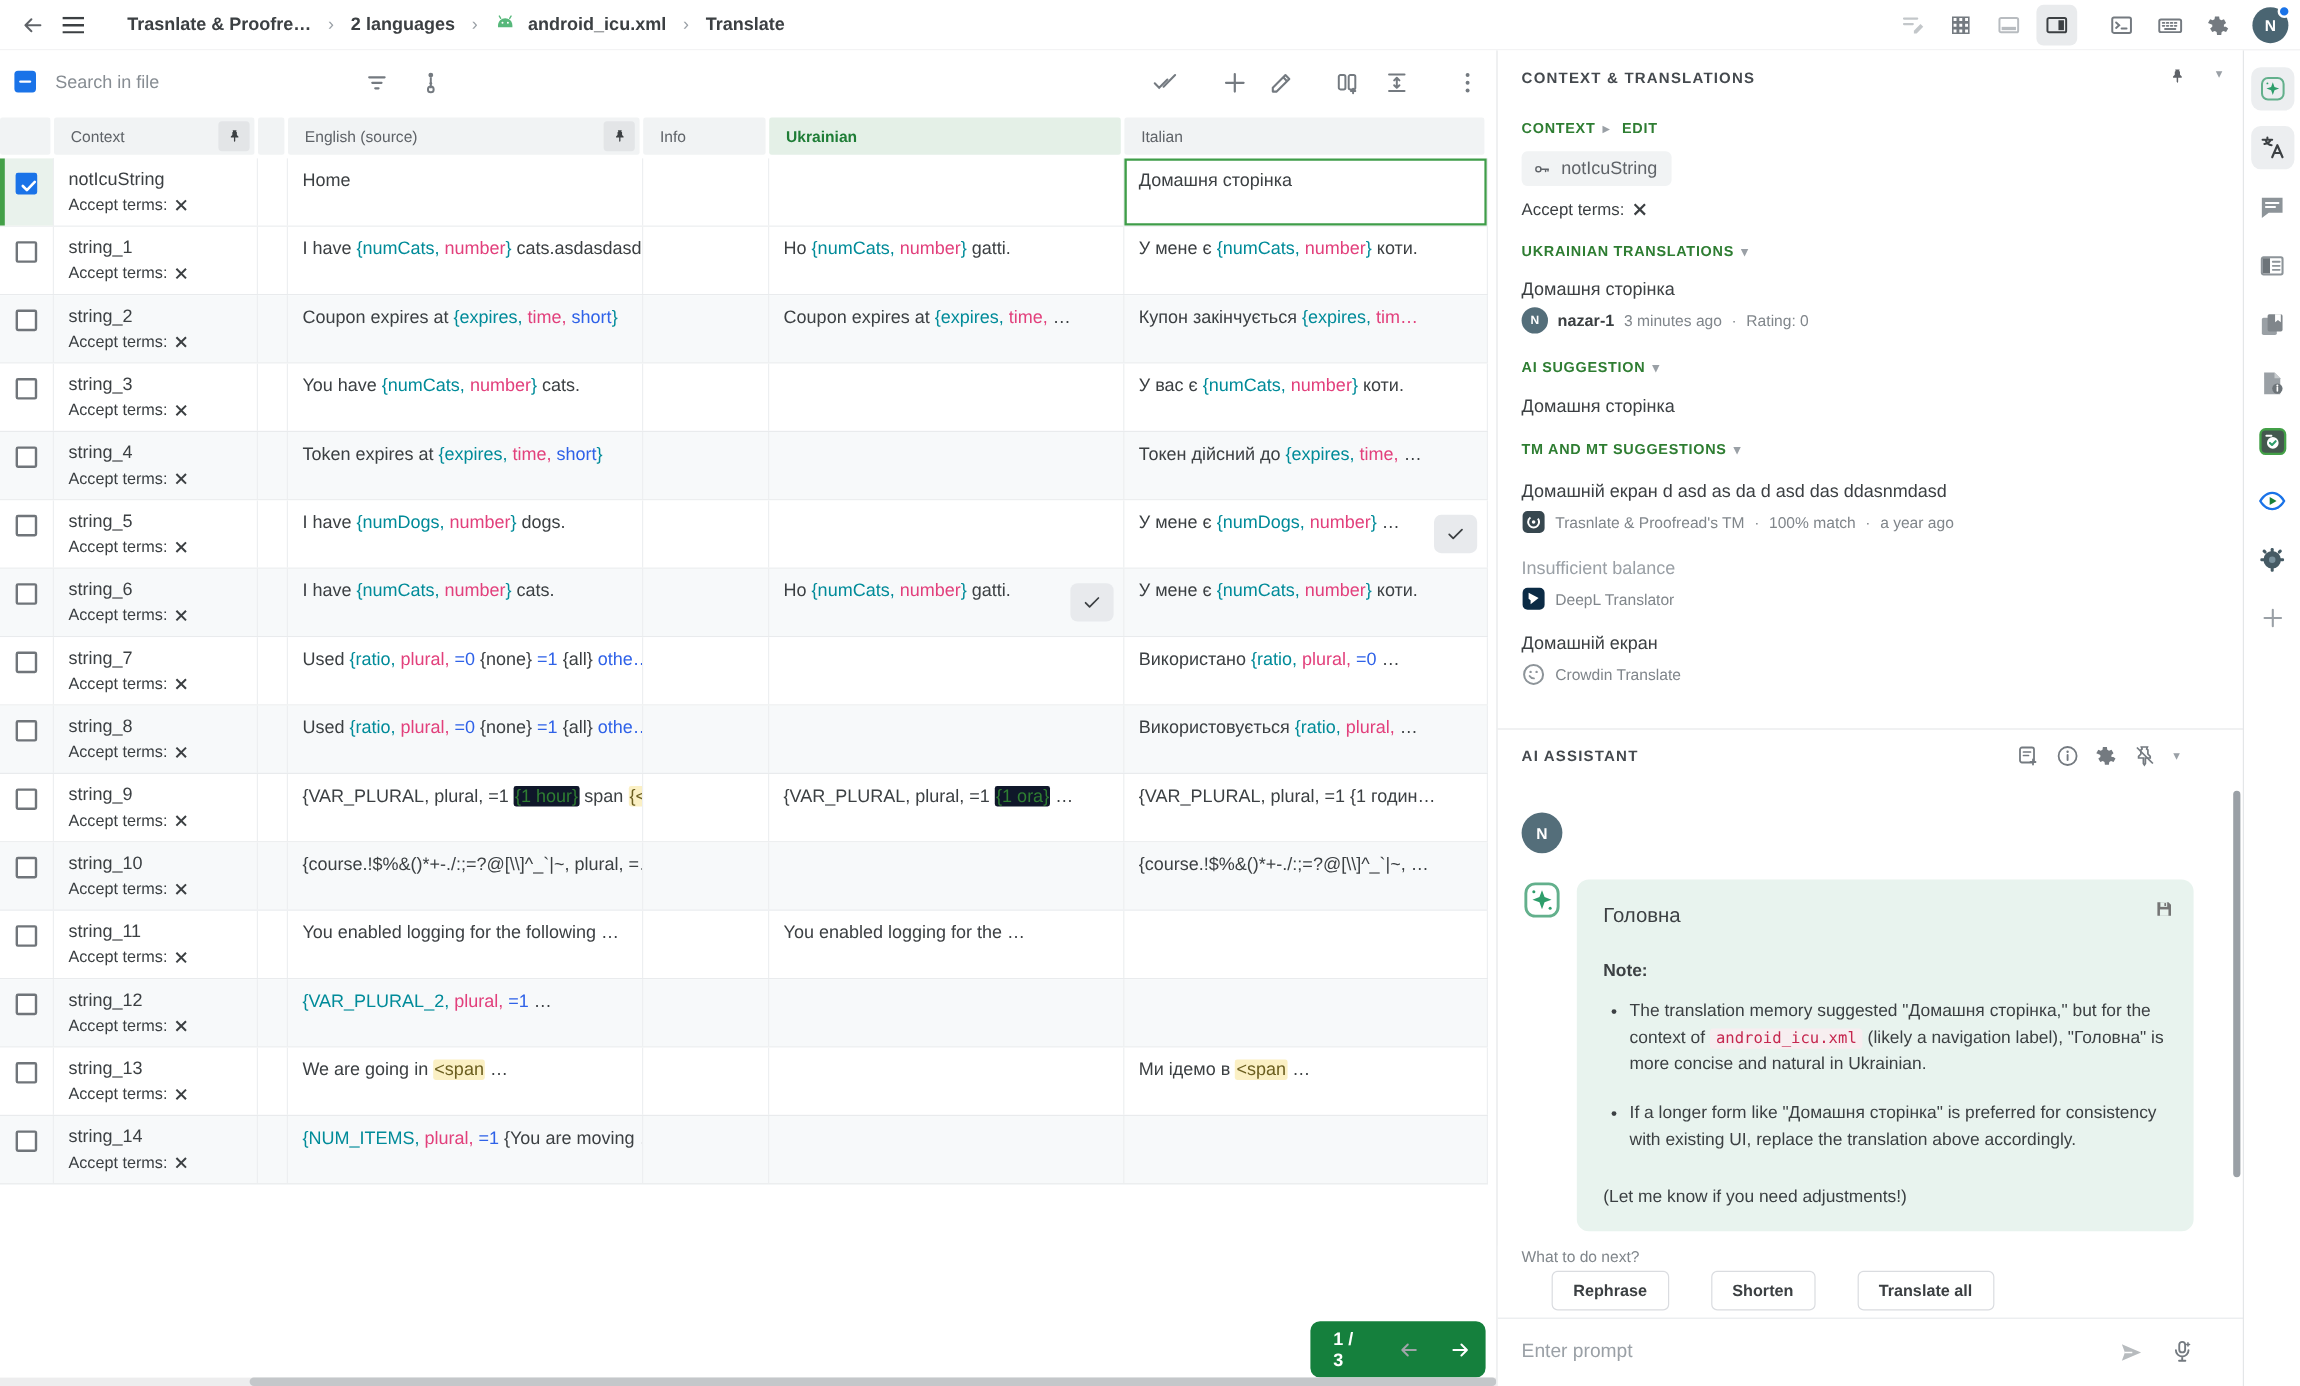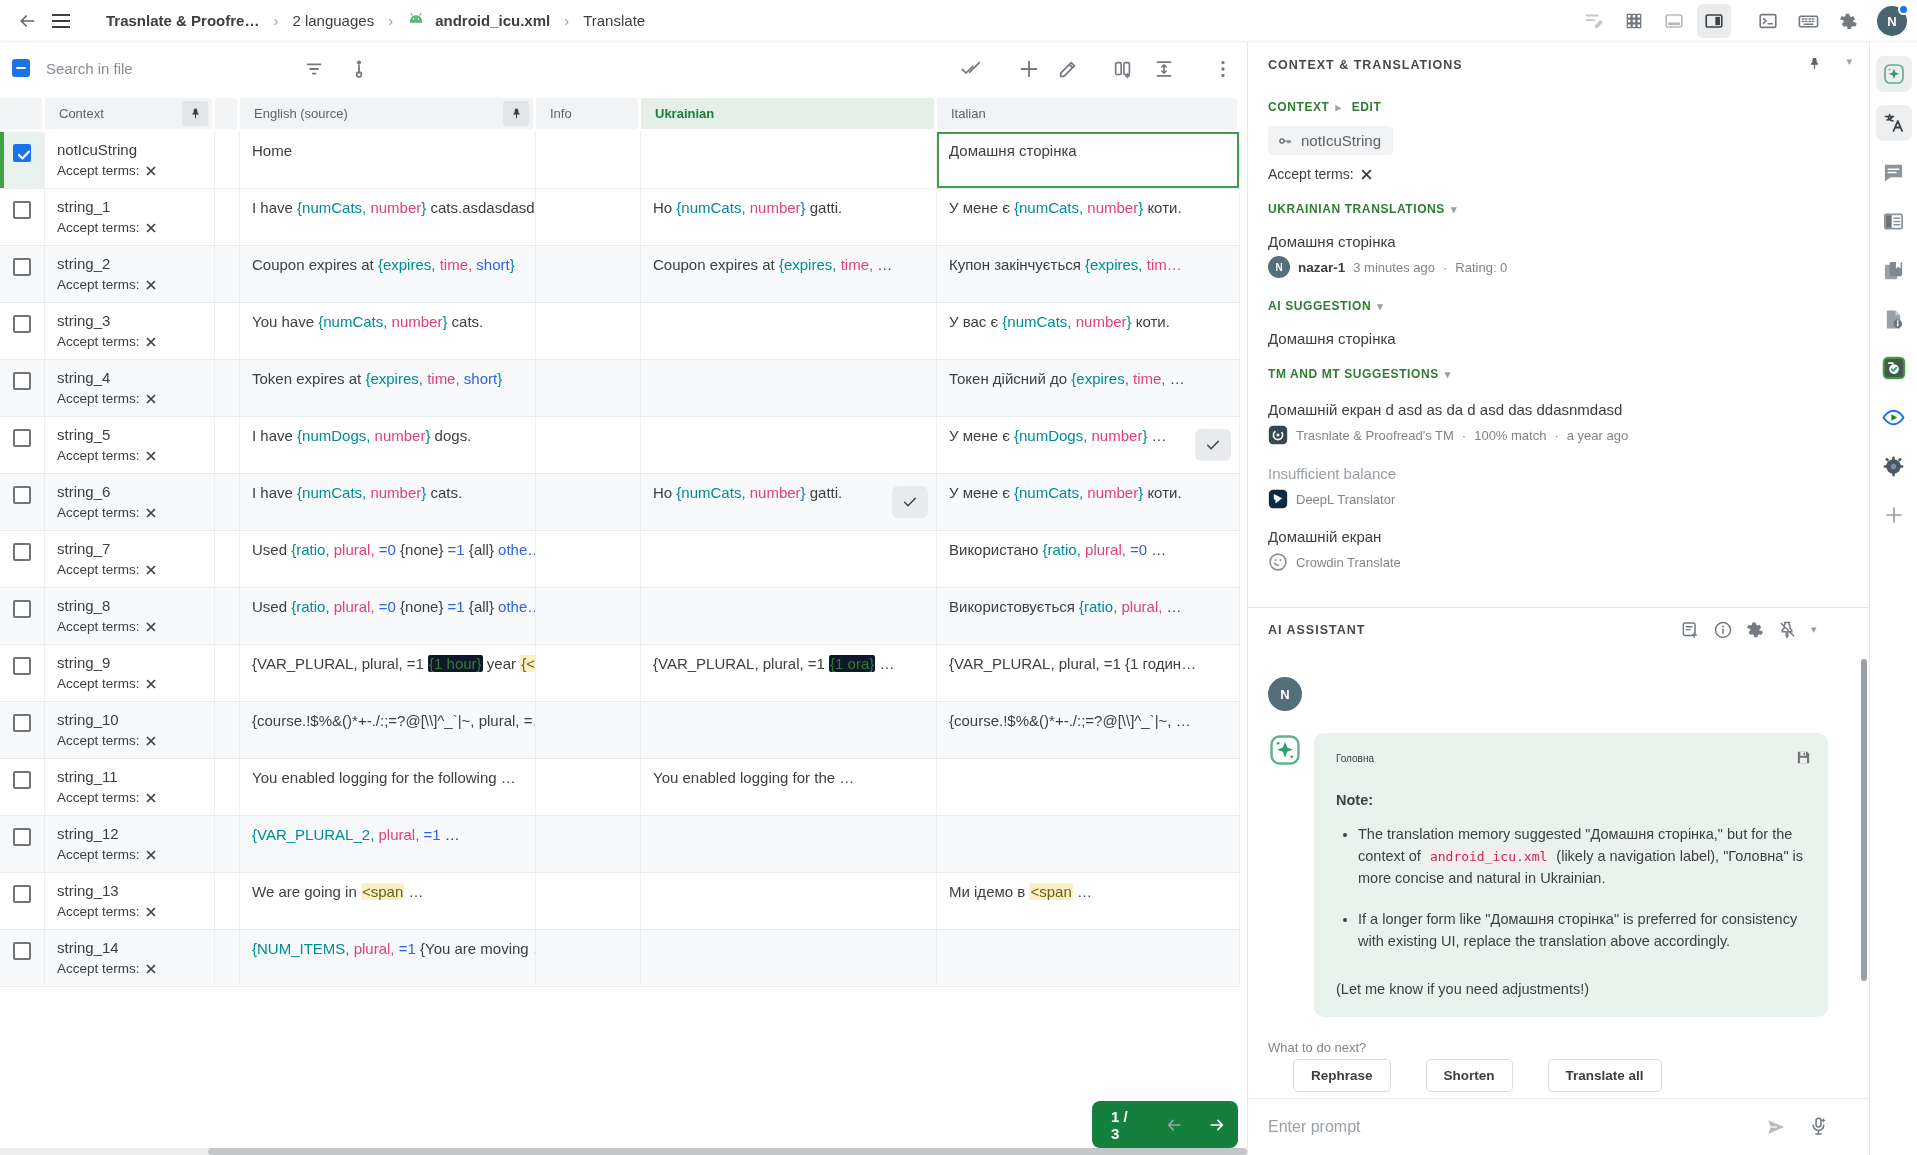"2 languages" .crumb.light { font-weight: 400 -> 700 }
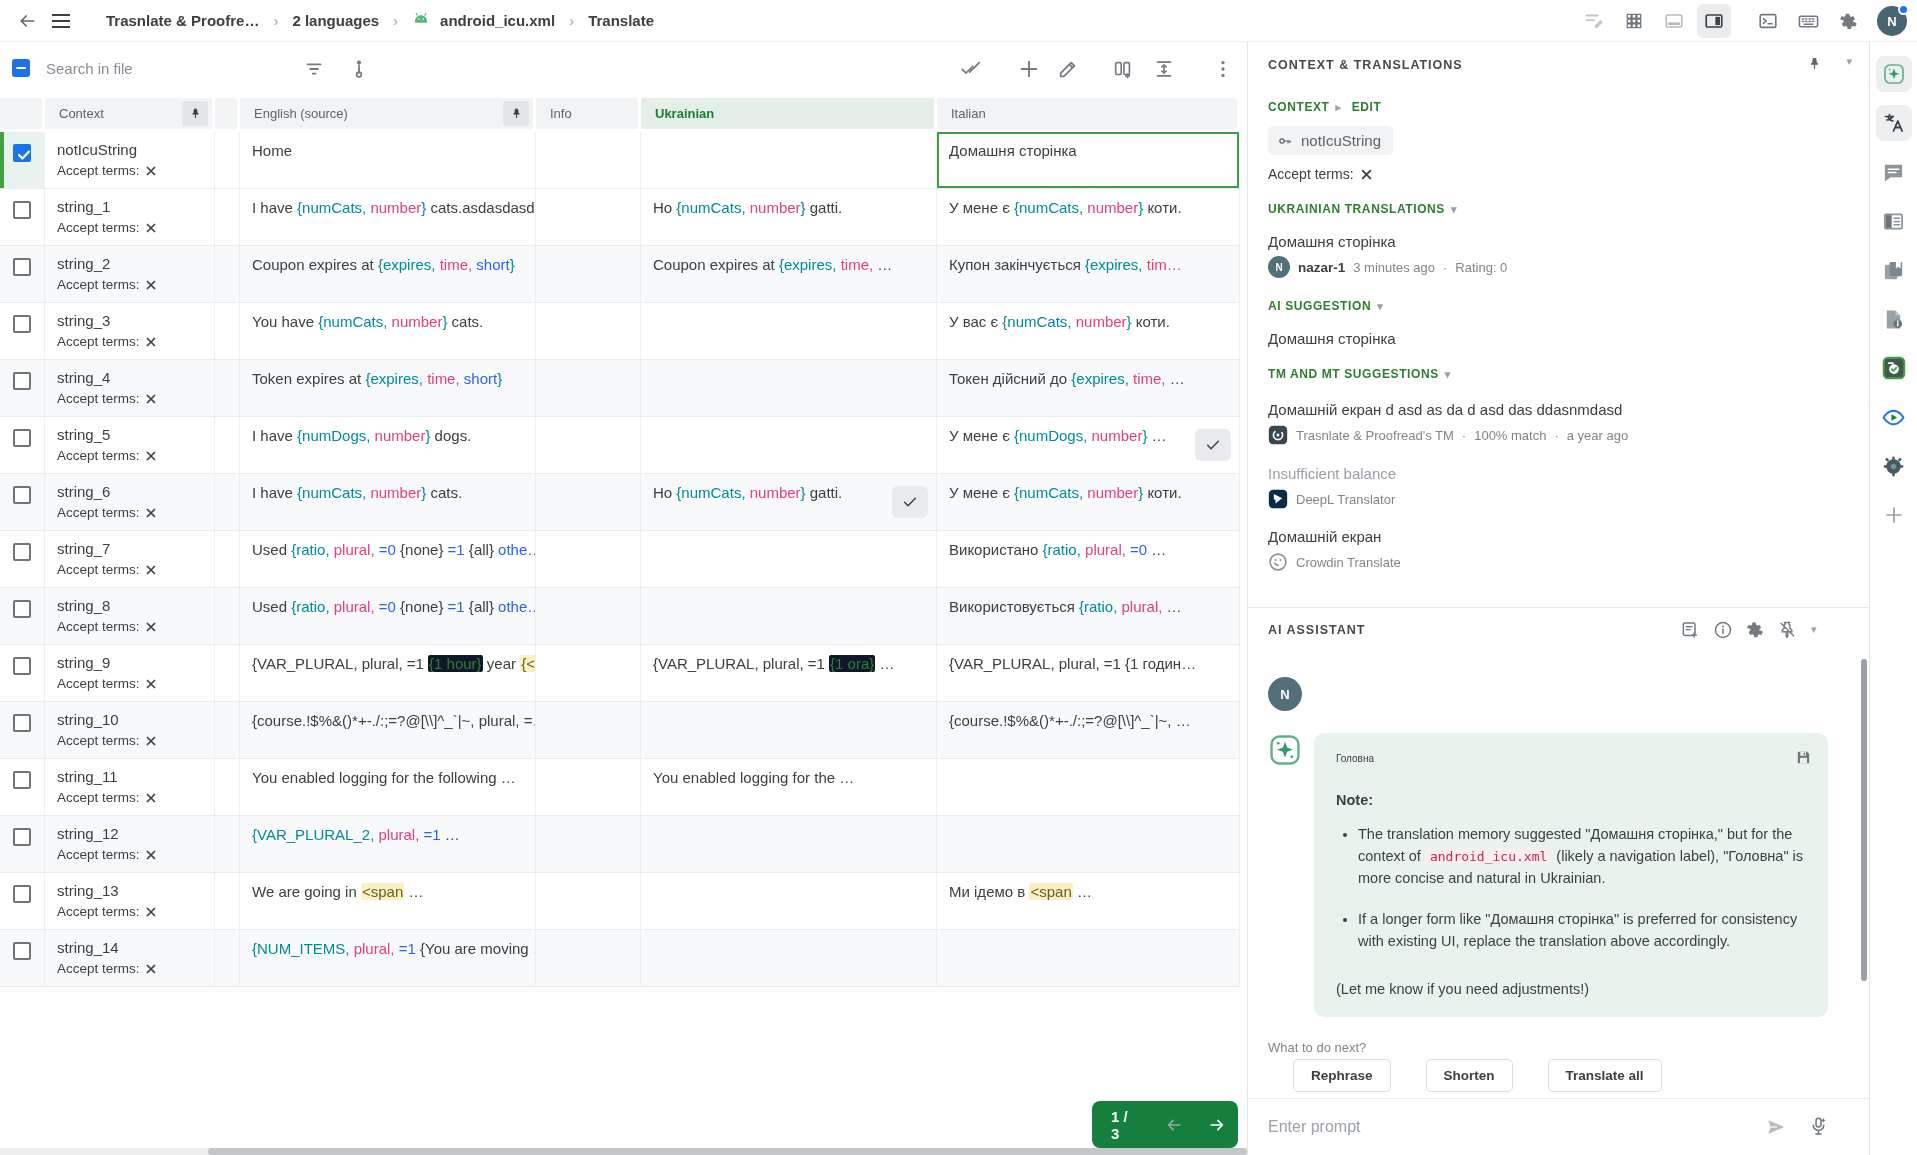"year" span.sg-d { text: year -> span }
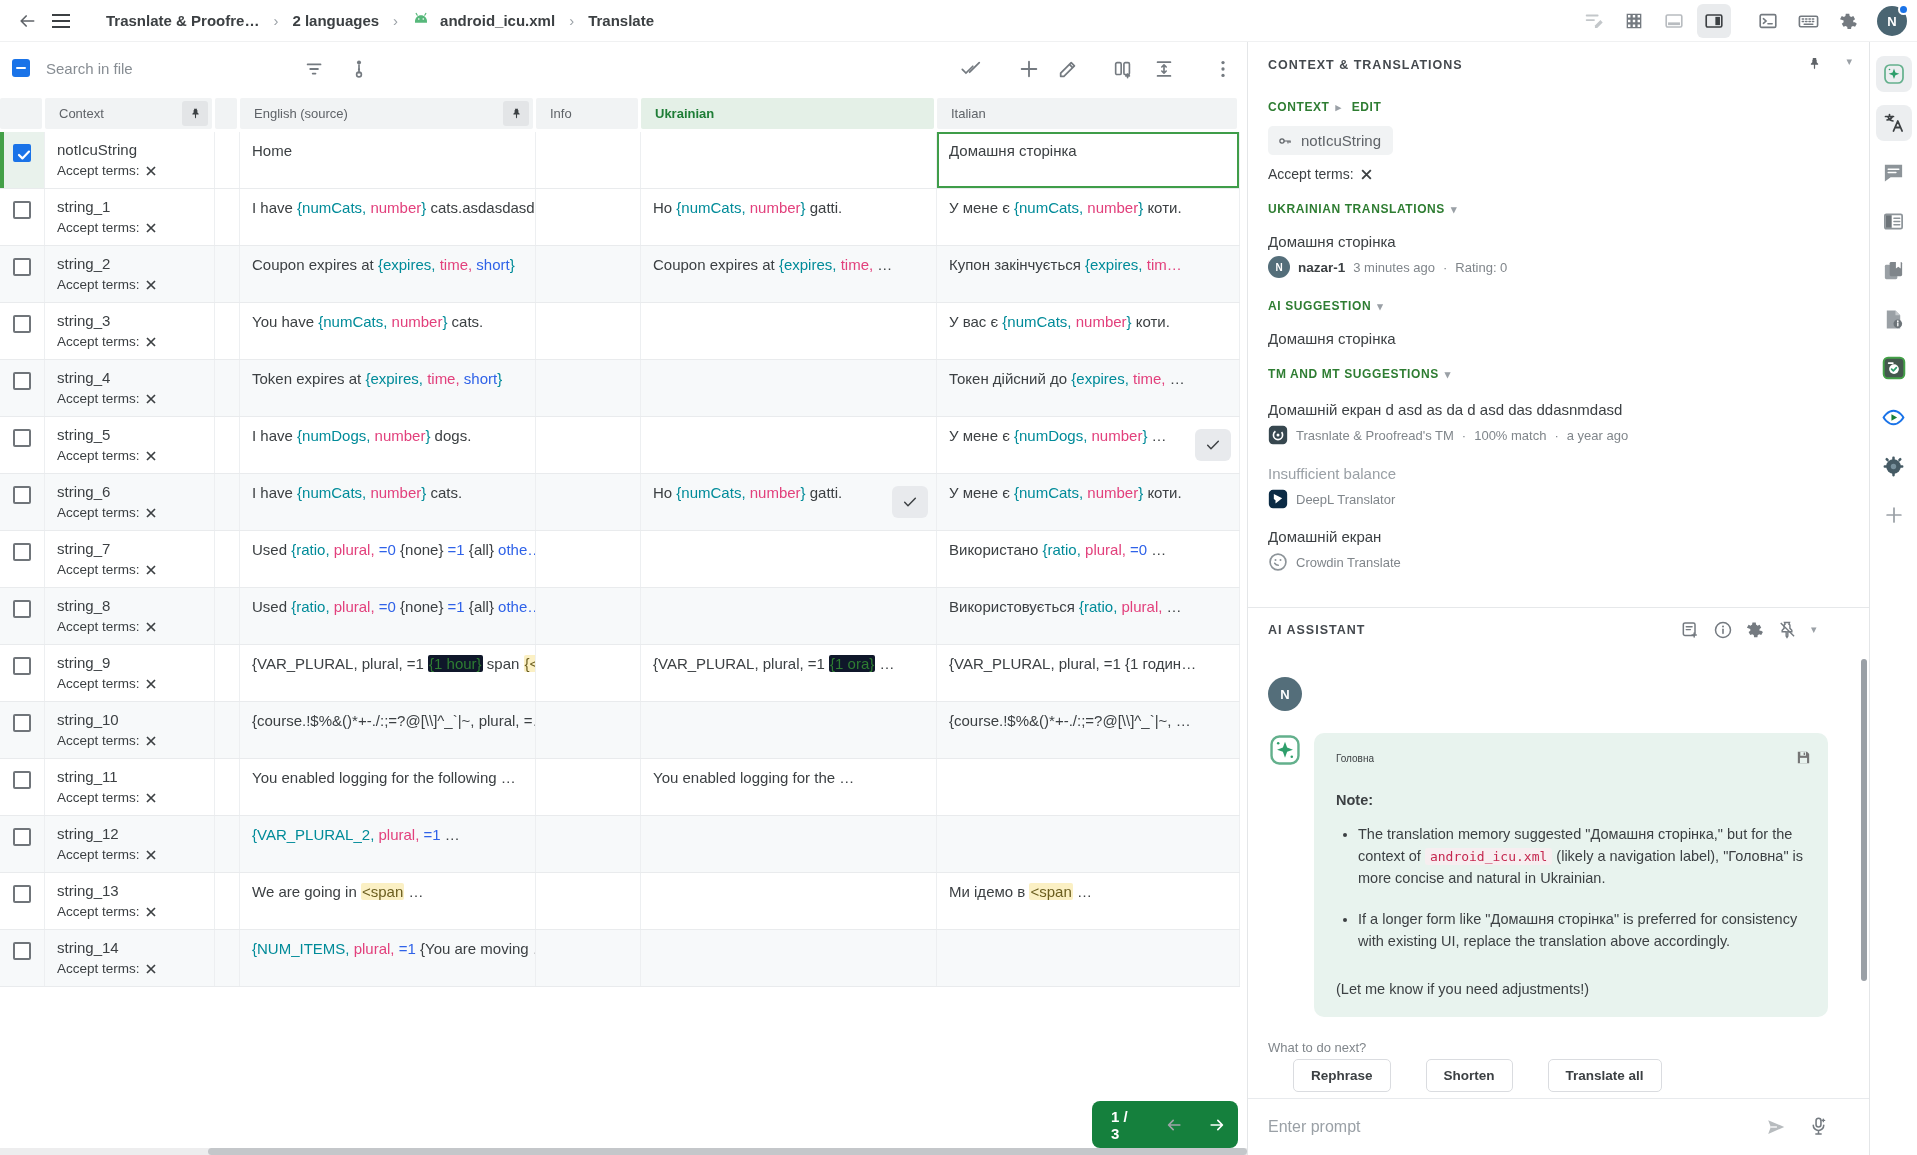"Головна" .bubble-ai .headline { font-size: 10px -> 17px }
